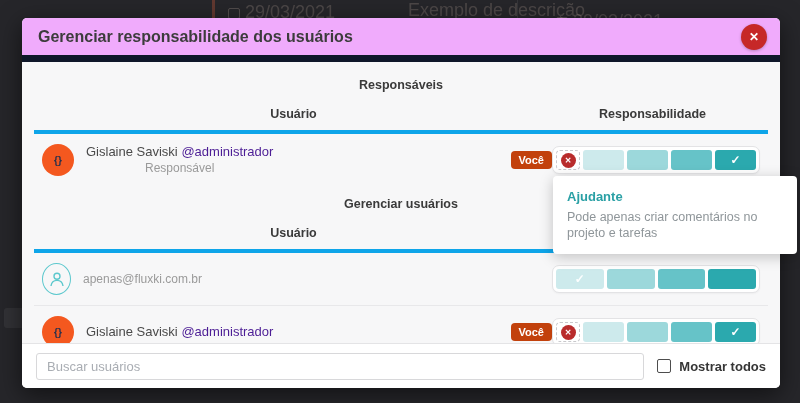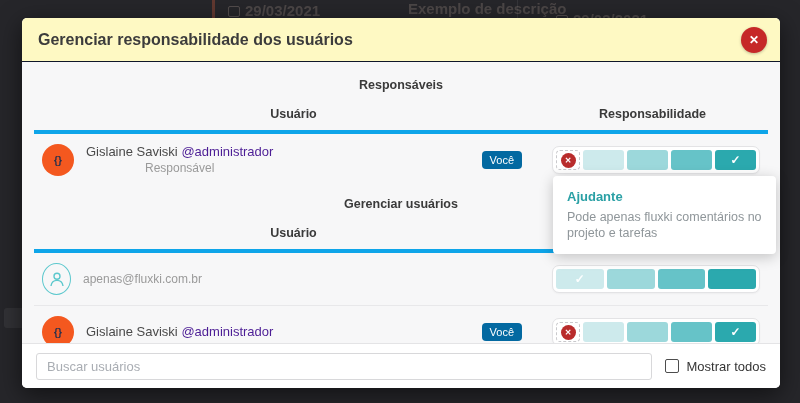"29/03/2021" .bd-item { font-size: 15px -> 18px; font-weight: bold -> normal }
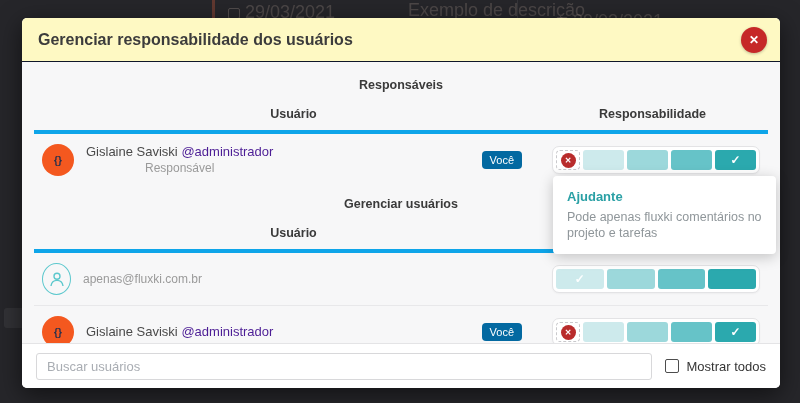"Gerenciar responsabilidade dos usuários" .modal-header { background: #fef9c3 -> #f0abfc; border-bottom: 1px solid #0f172a -> 7px solid #0f172a }
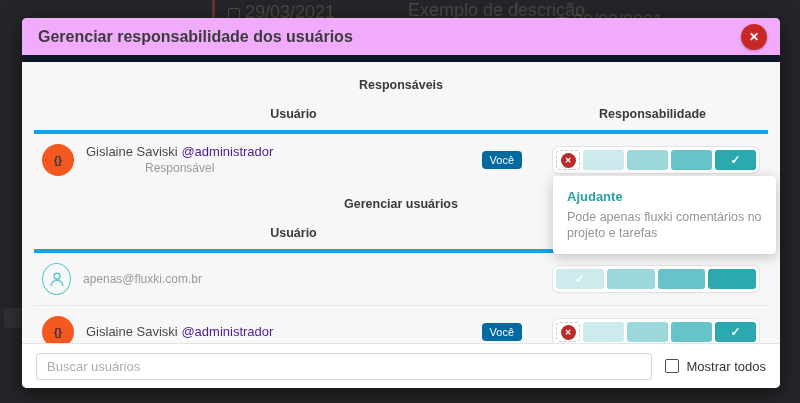"Você" .badge { background: #0369a1 -> #c2410c; font-weight: normal -> bold; margin-right: 30px -> 0 }
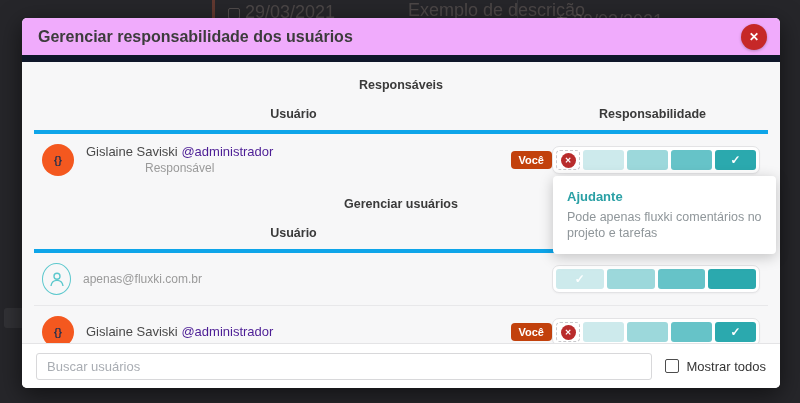"Ajudante" .tooltip { width: 223px -> 244px }
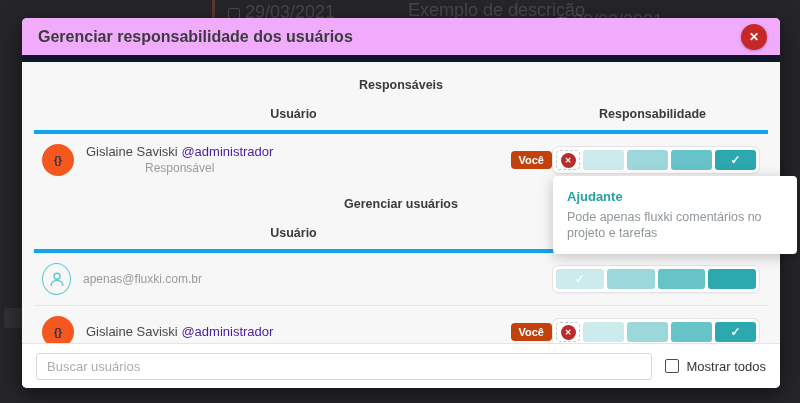"Pode apenas fluxki comentários no" div.tooltip-line { text: fluxki -> criar }
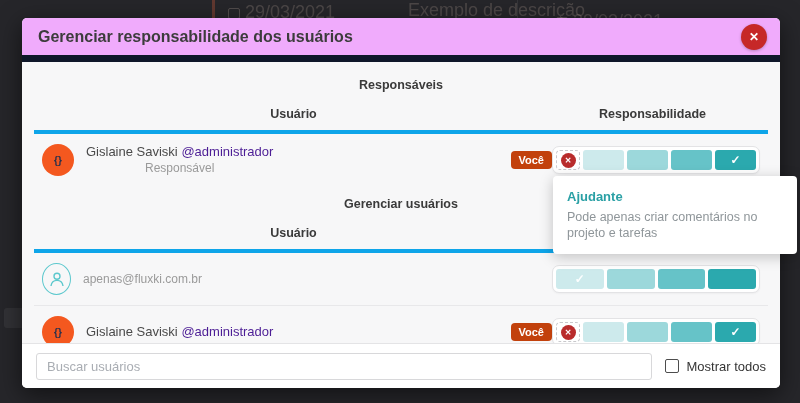"Mostrar todos" .show-all-label { font-weight: normal -> bold }
